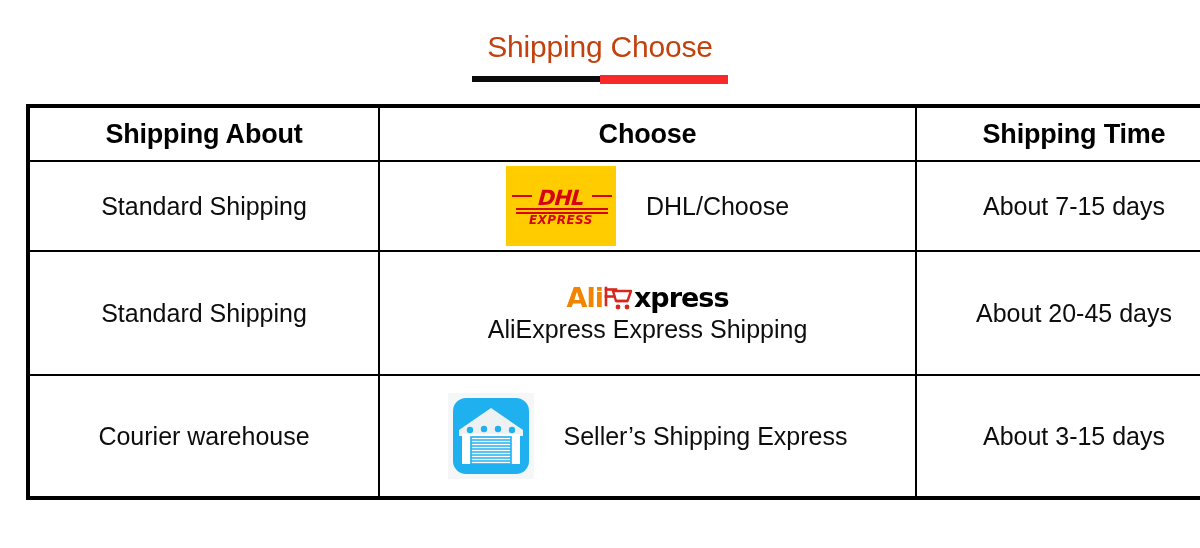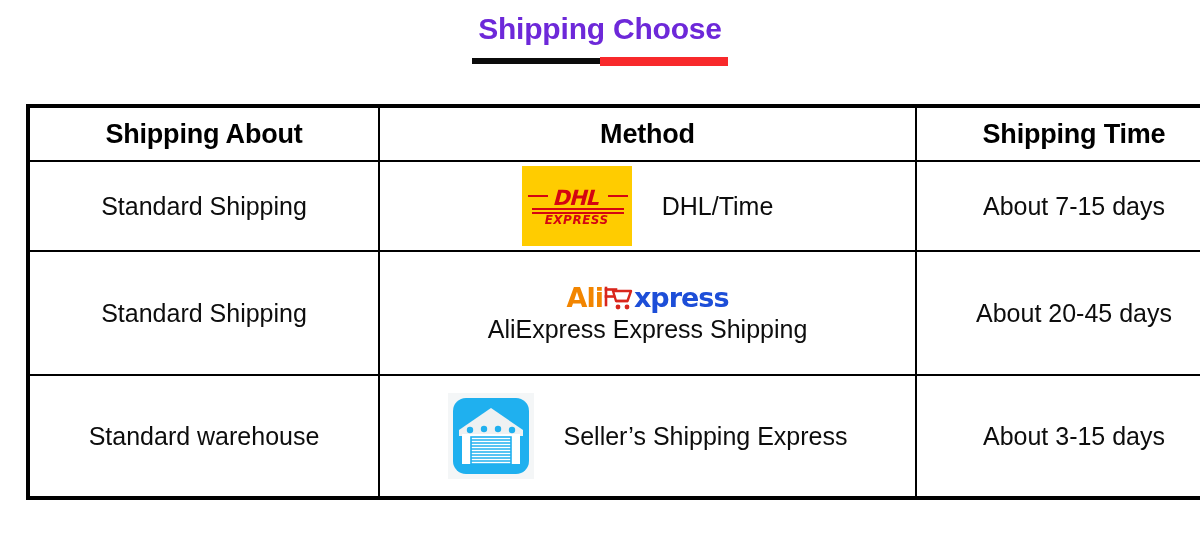"Shipping Choose" .title-text { color: #6d28d9 -> #c2410c; font-weight: bold -> normal; margin-top: none -> 18px }
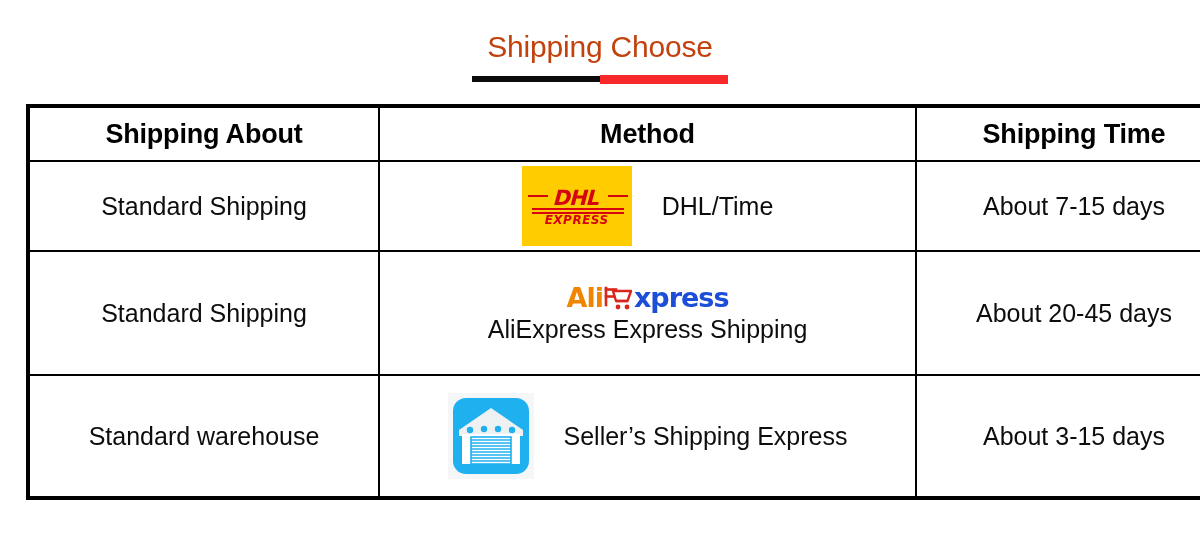"Method" th.col-courier { text: Method -> Choose }
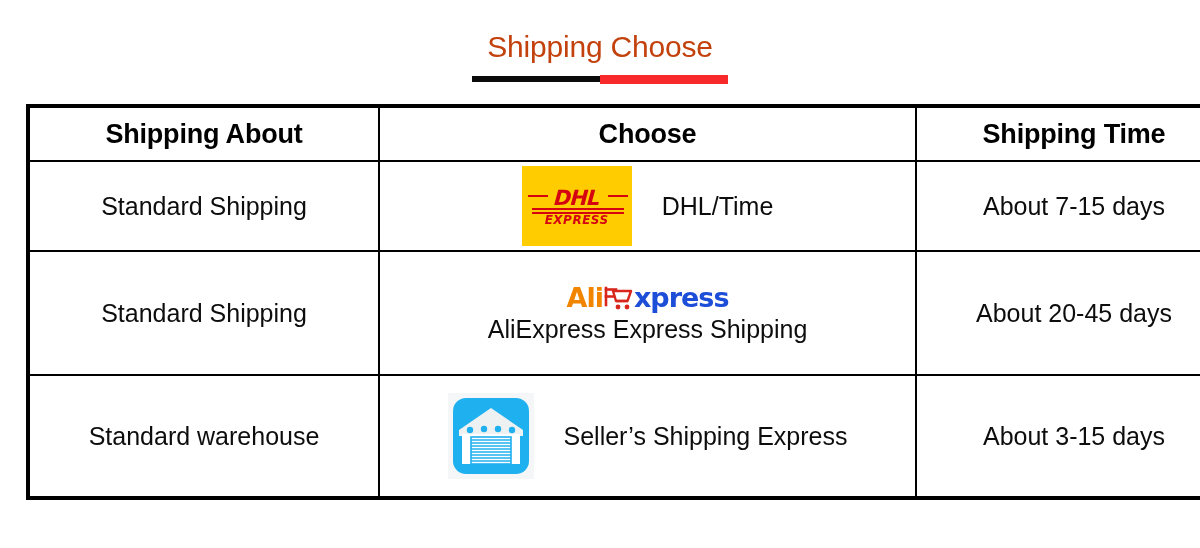"DHL/Time" span.cell-text { text: DHL/Time -> DHL/Choose }
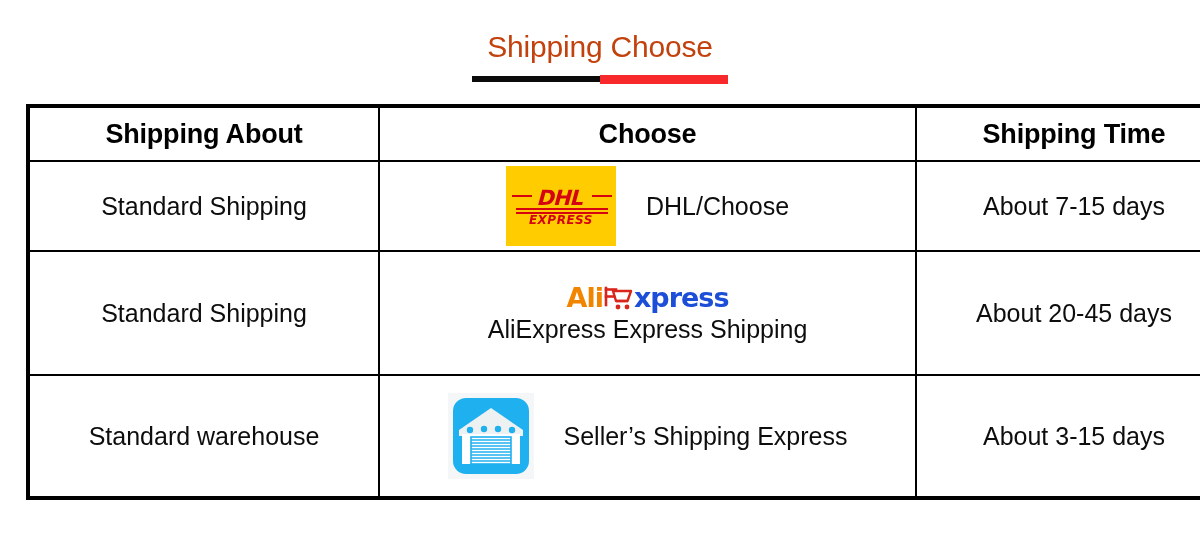"xpress" .ali-red { color: #1d4ed8 -> #000000 }
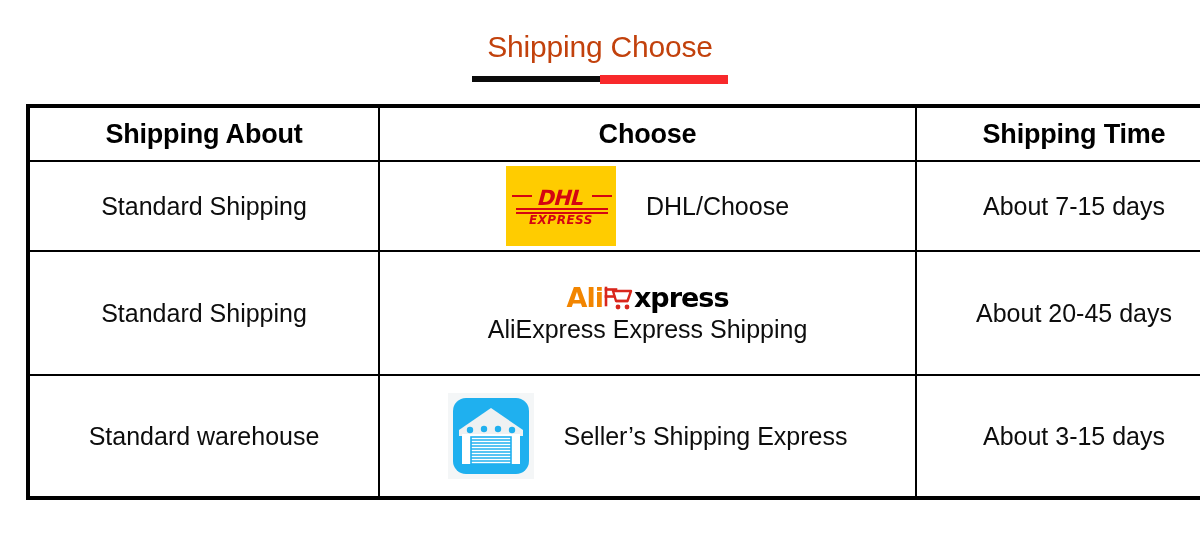"Standard warehouse" span.cell-text { text: Standard -> Courier }
